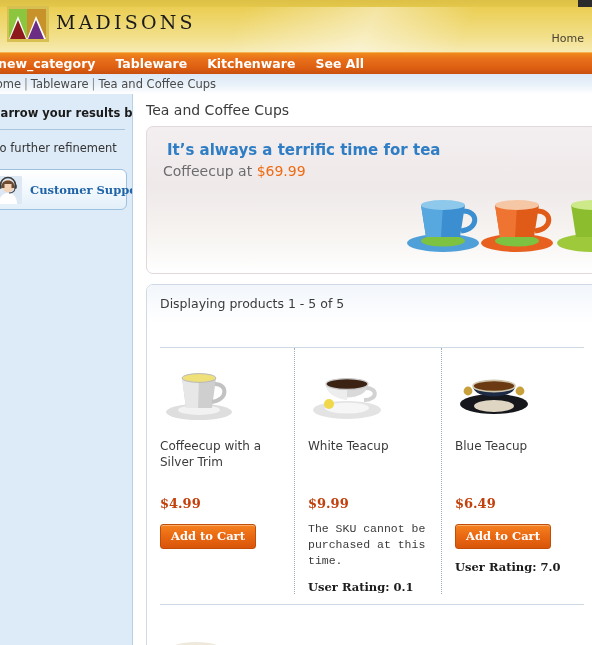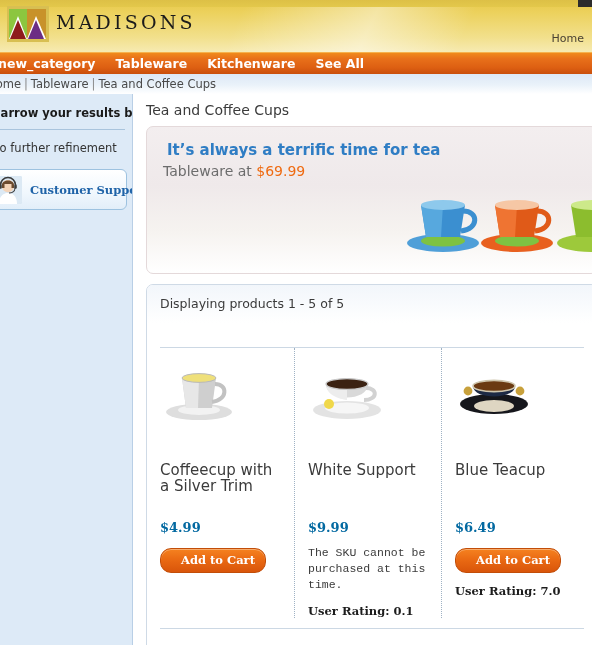"Tableware at" span { text: Tableware -> Coffeecup }
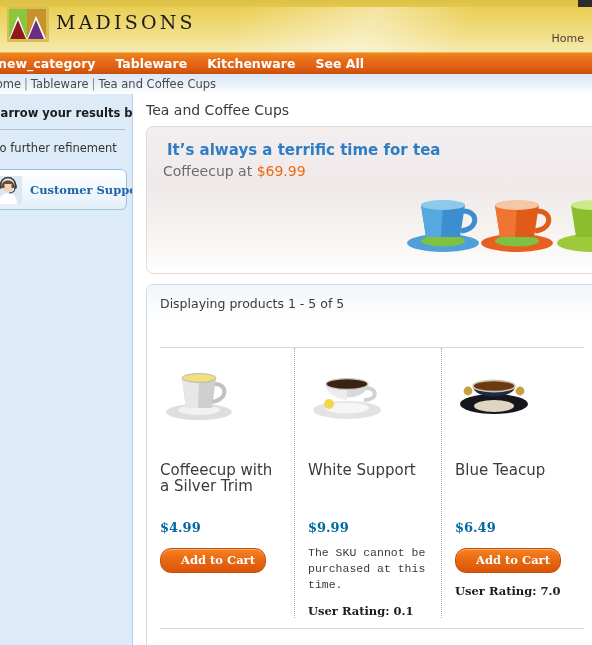"Coffeecup with a Silver Trim" .pname { font-size: 15px -> 12px; margin-top: 40px -> 16px }
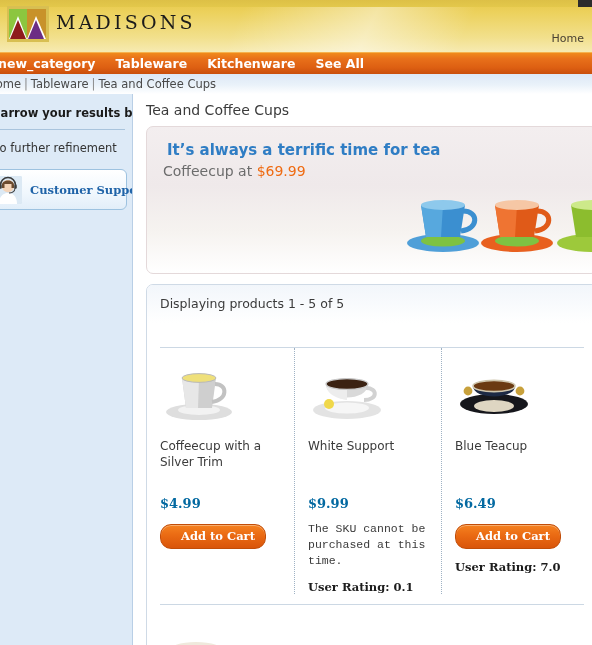"White Support" div.pname { text: Support -> Teacup }
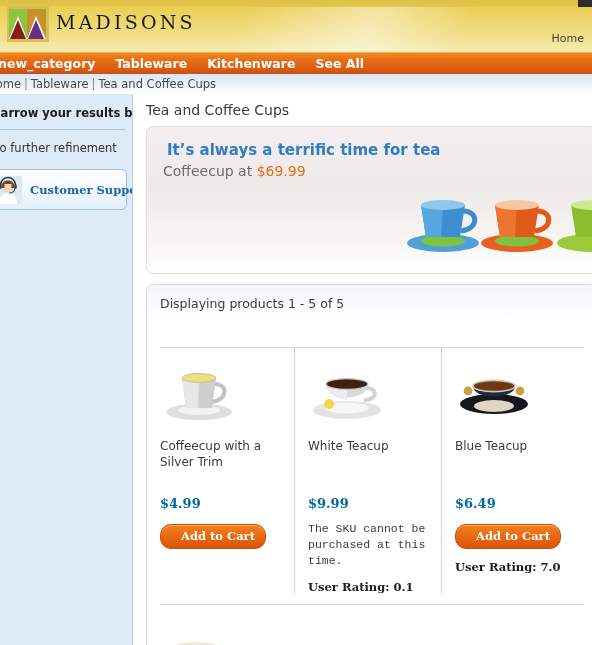"$4.99" .pprice { color: #0369a1 -> #c2410c }
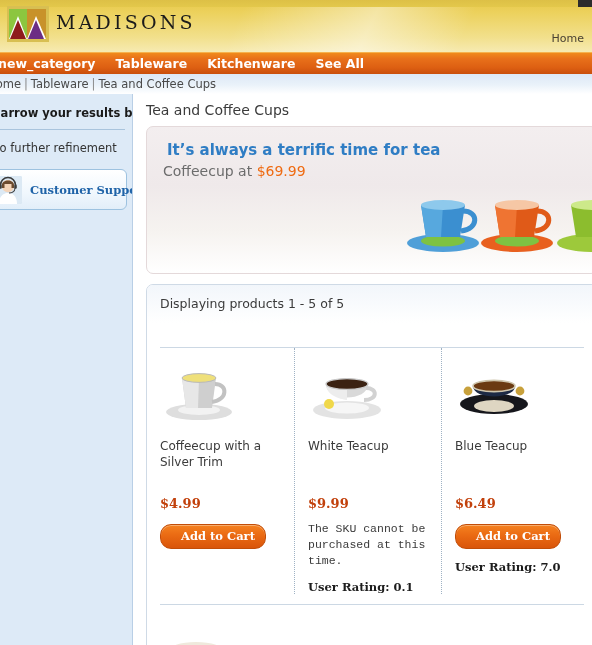"Add to Cart" .addcart { border-radius: 11px -> 3px; padding: 4px 10px 5px 20px -> 4px 10px 5px 10px }
